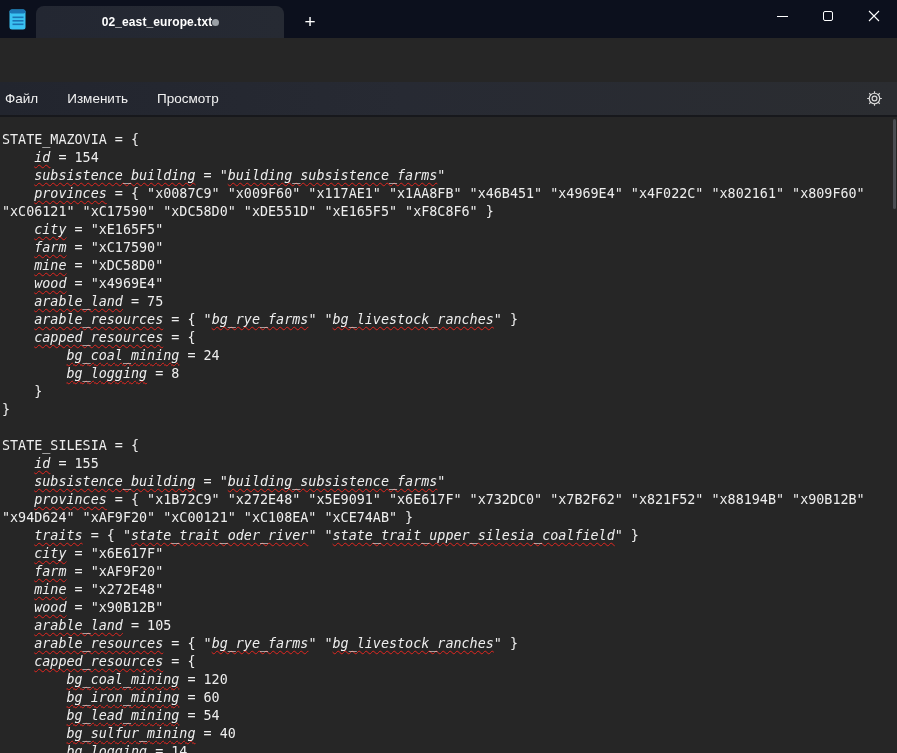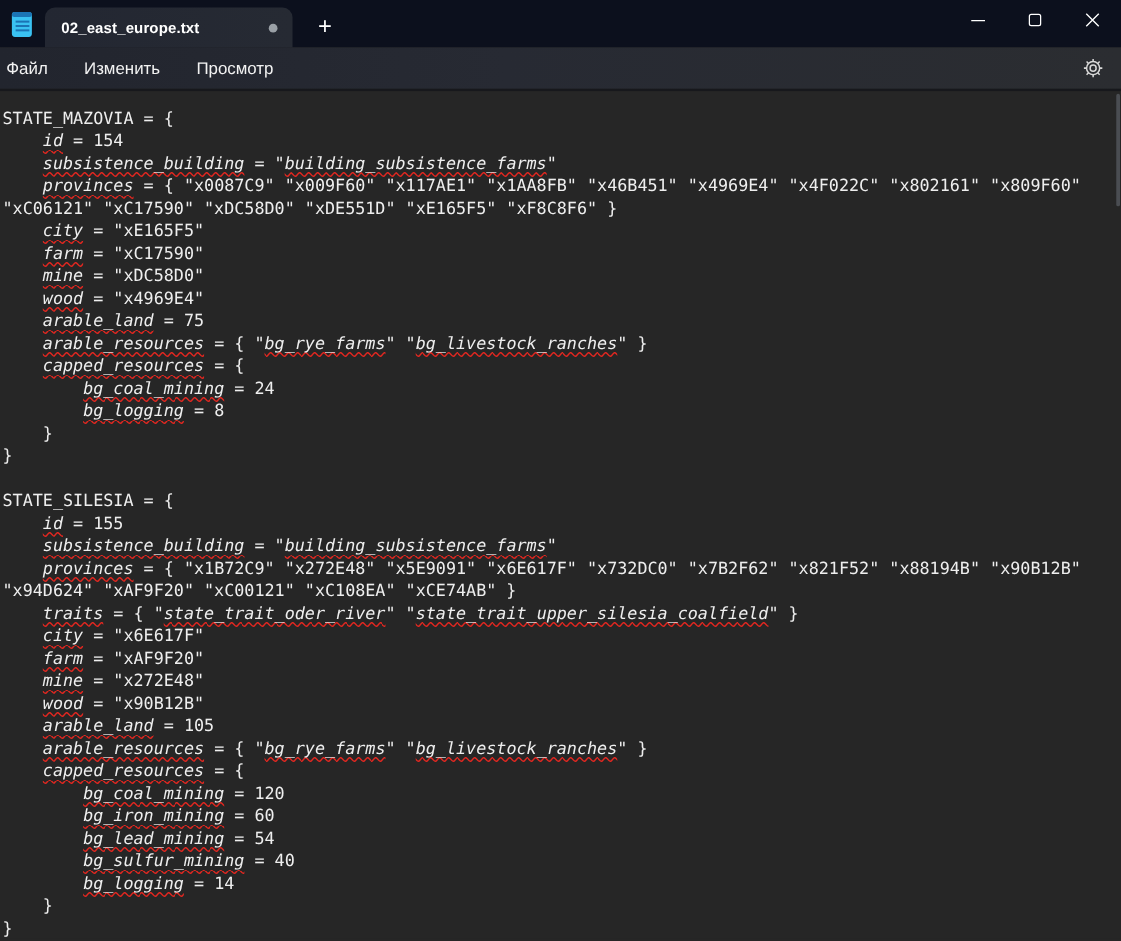"02_east_europe.txt" .tab { justify-content: space-between -> center; width: 198px -> 248px }
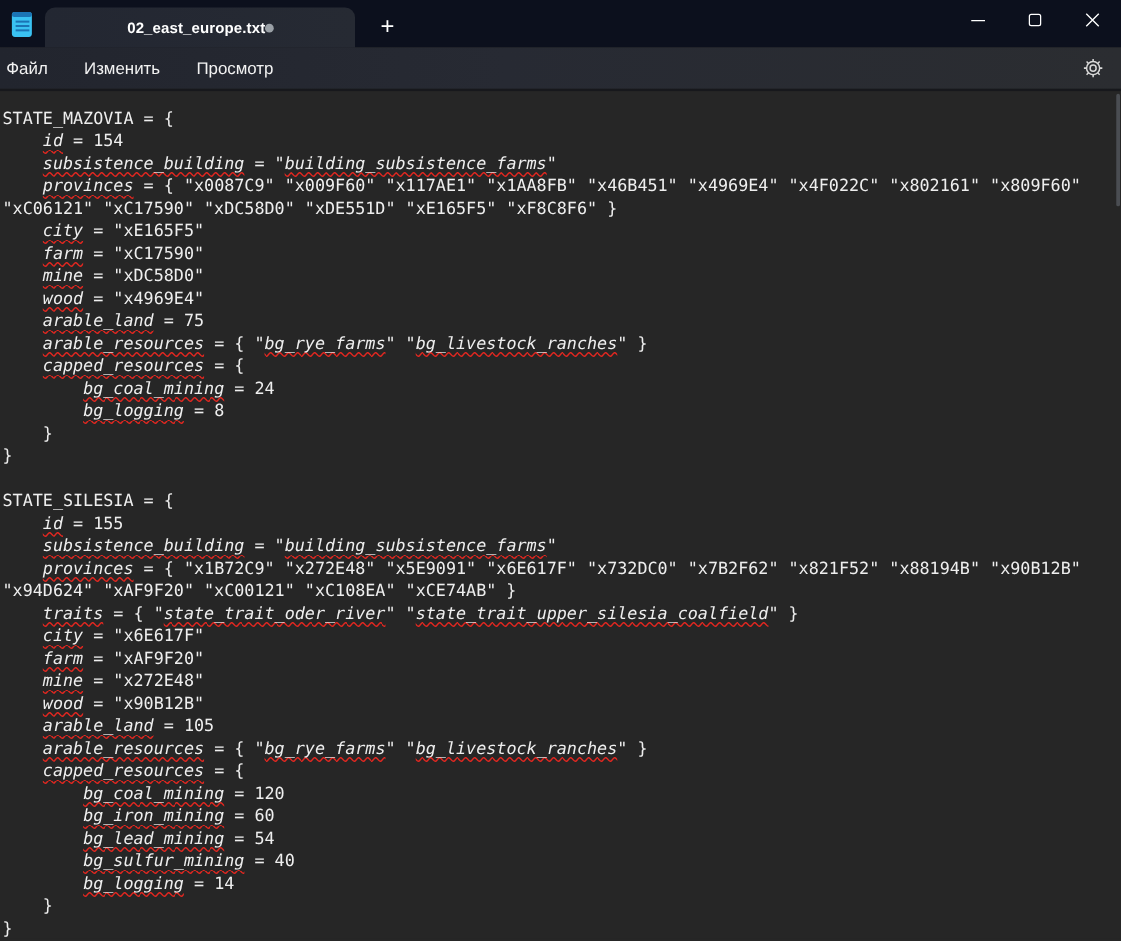"Файл" .menubar { margin-top: none -> 44px }
